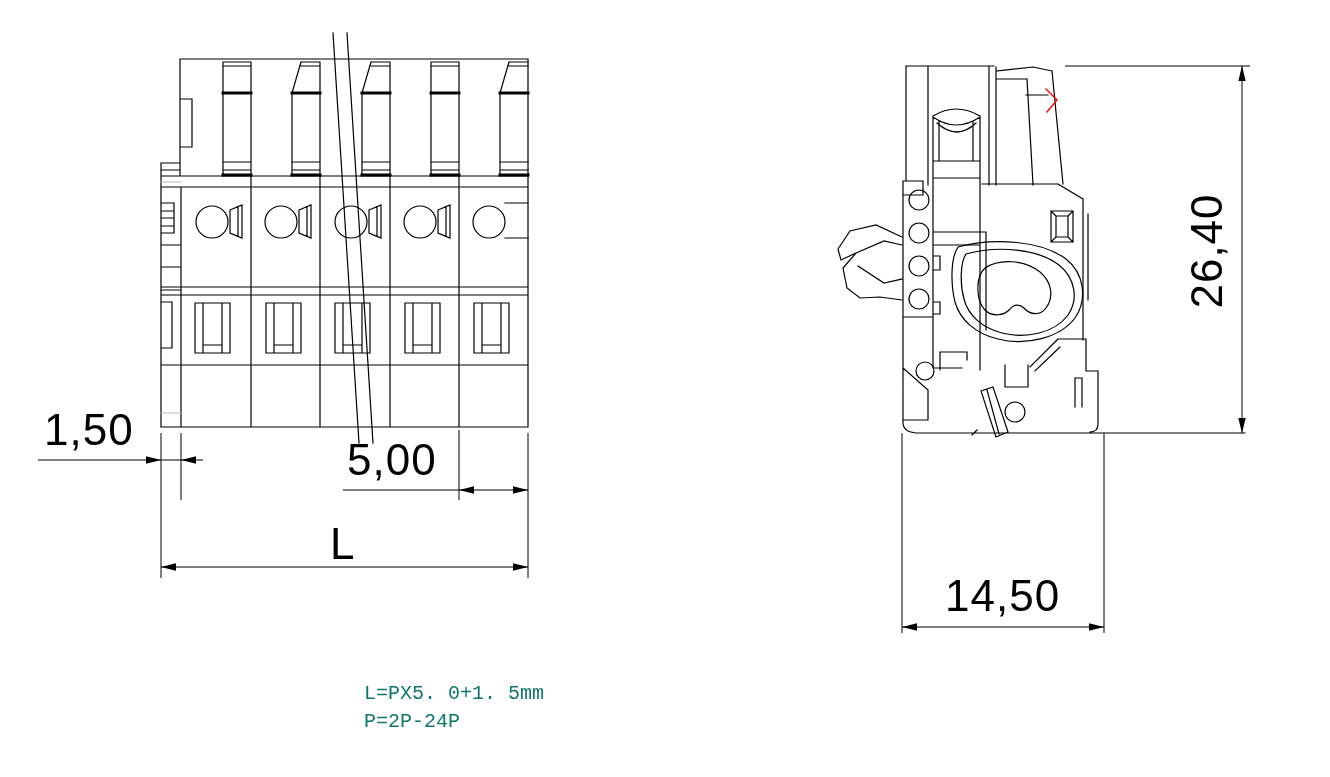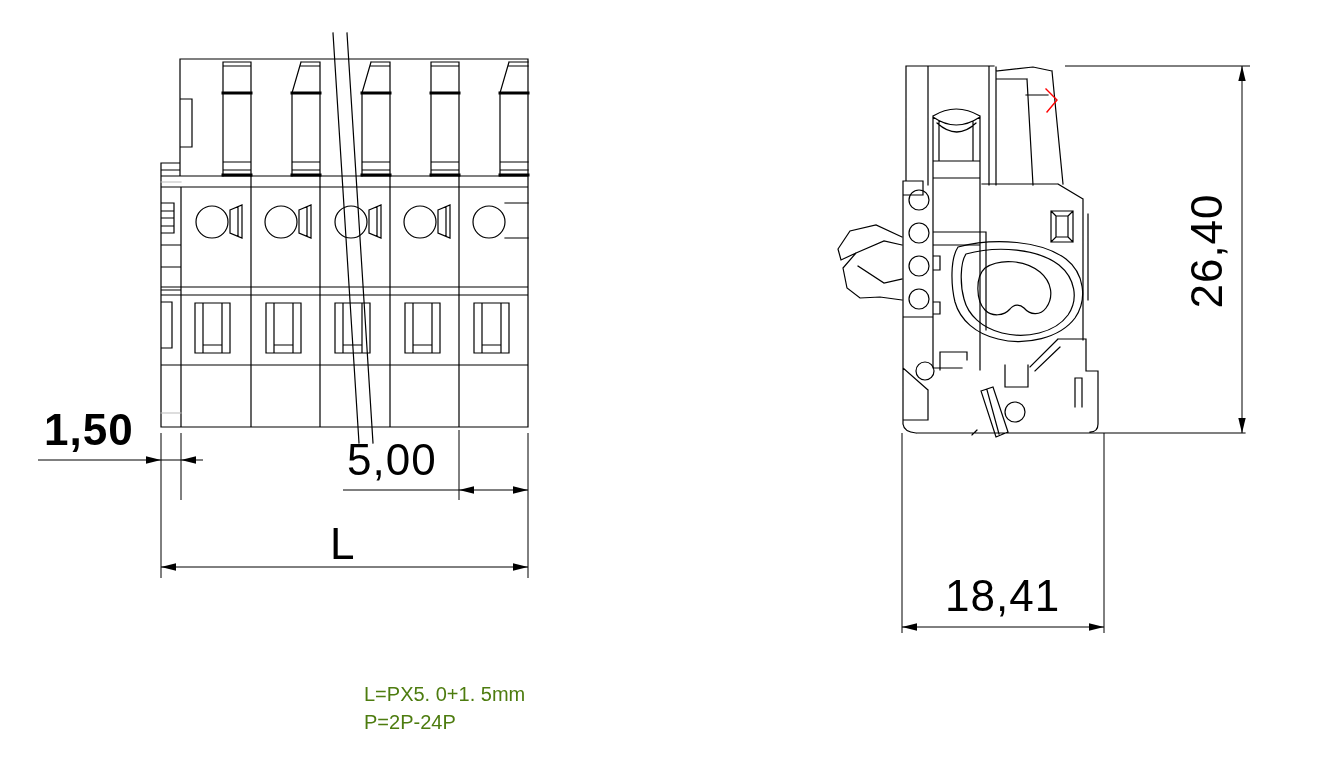"1,50" div.dim-text { font-weight: bold -> none }
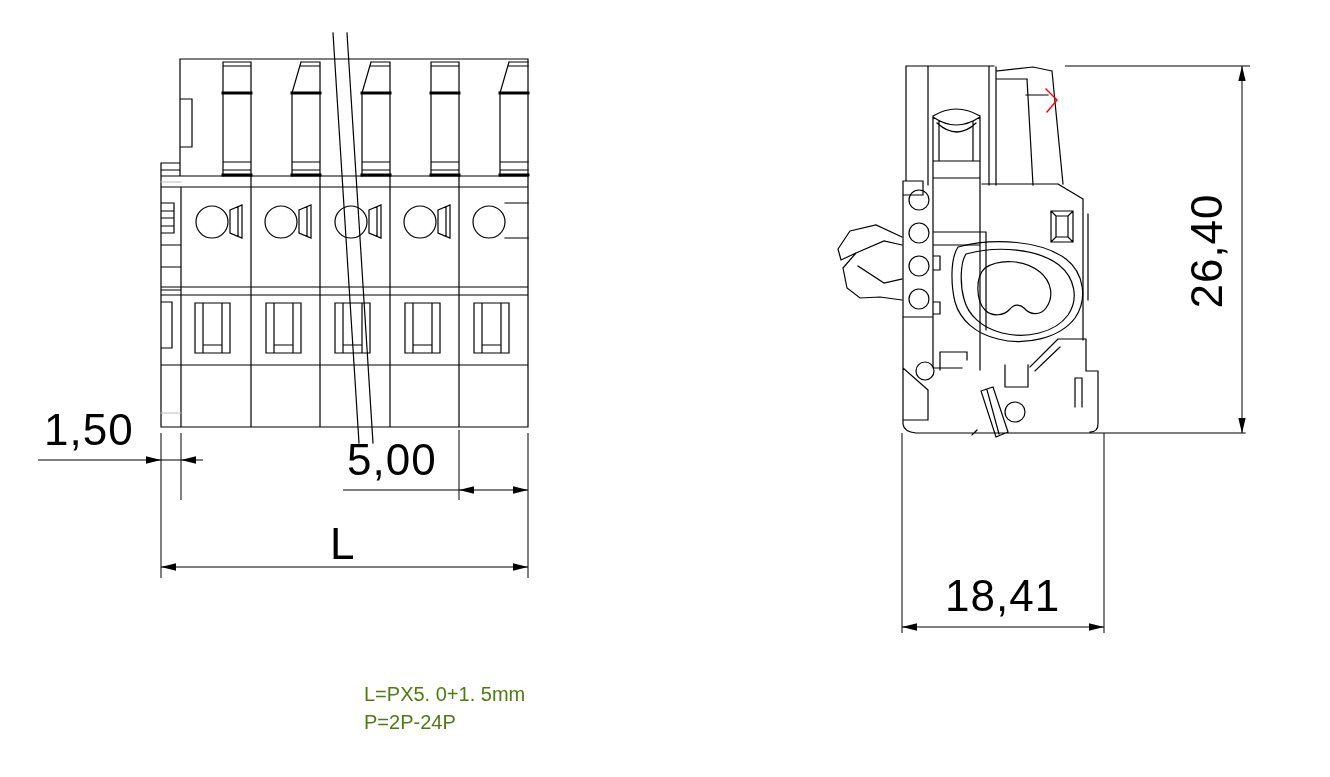"18,41" div.dim-text { text: 18,41 -> 14,50 }
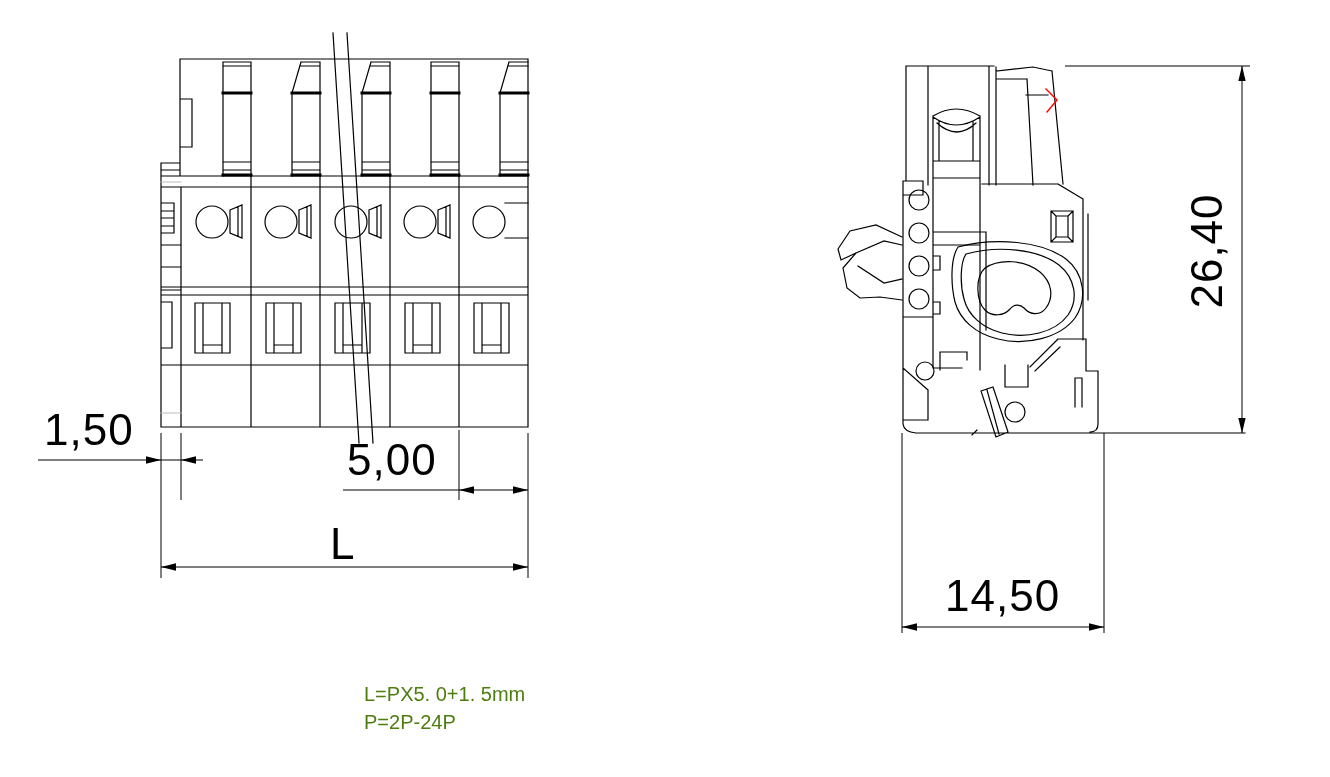"L=PX5. 0+1. 5mm" .note-text { color: #4d7c0f -> #0f766e; font-family: Liberation Sans, sans-serif -> Liberation Mono, monospace }
